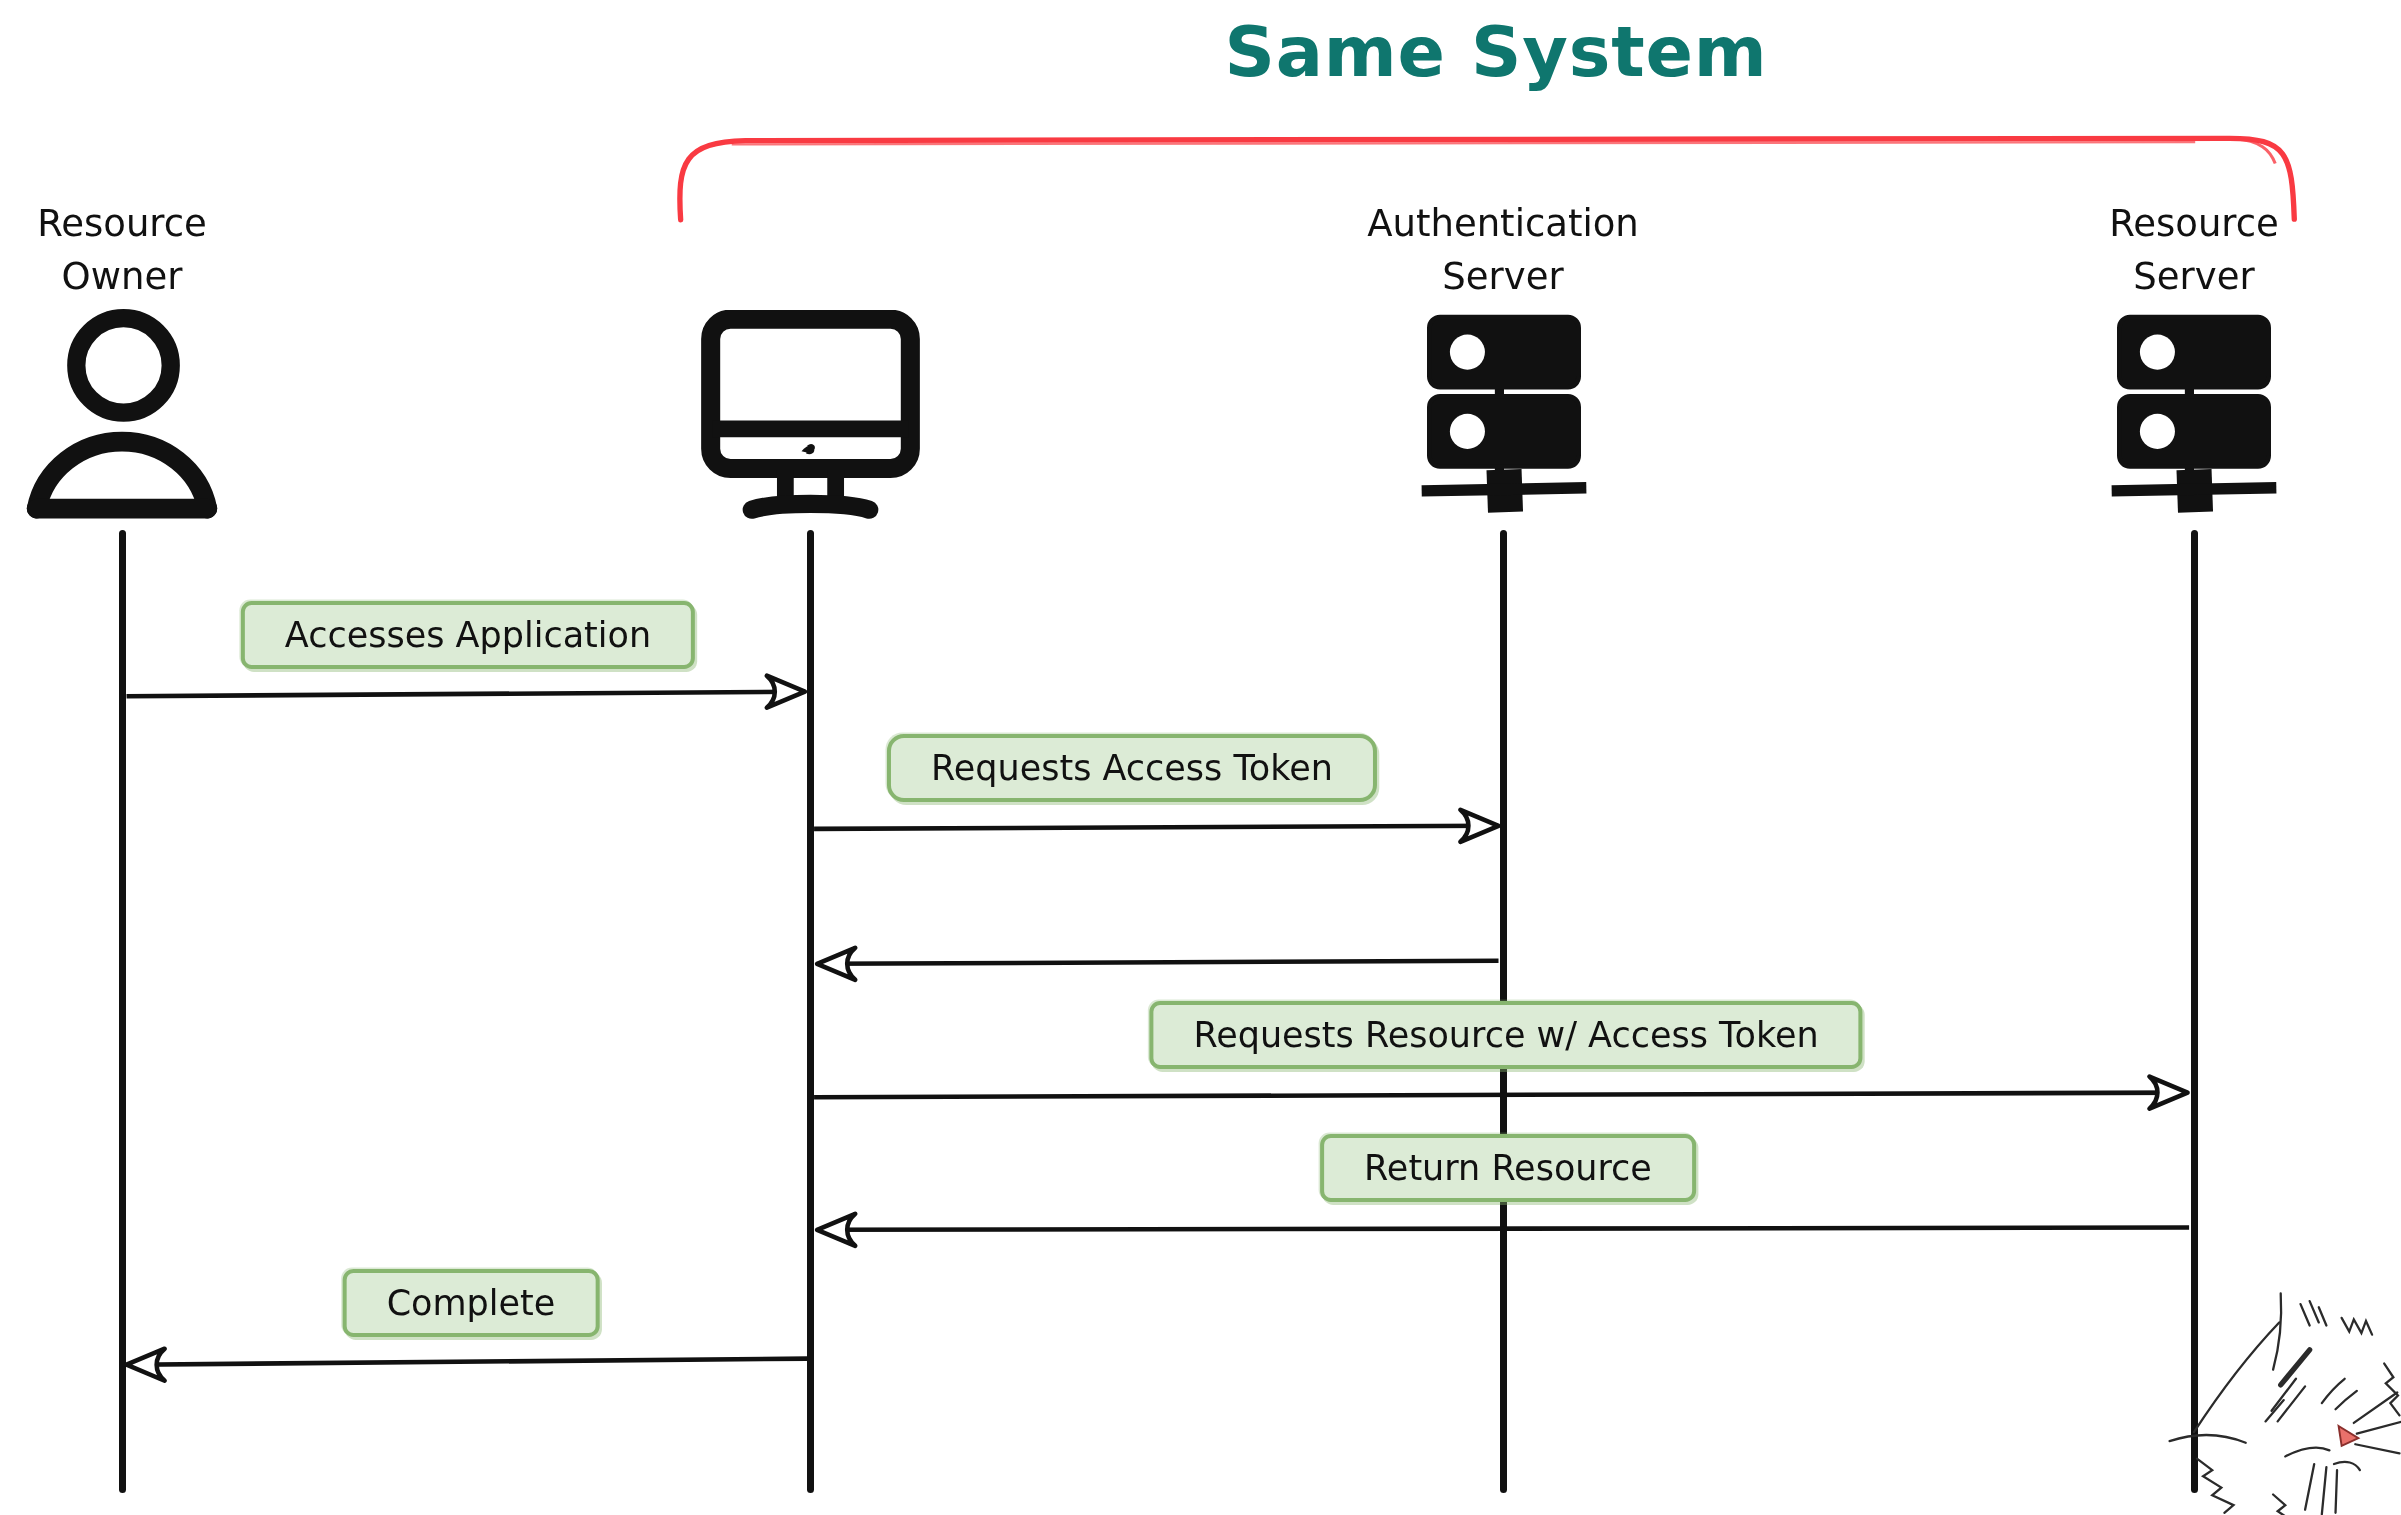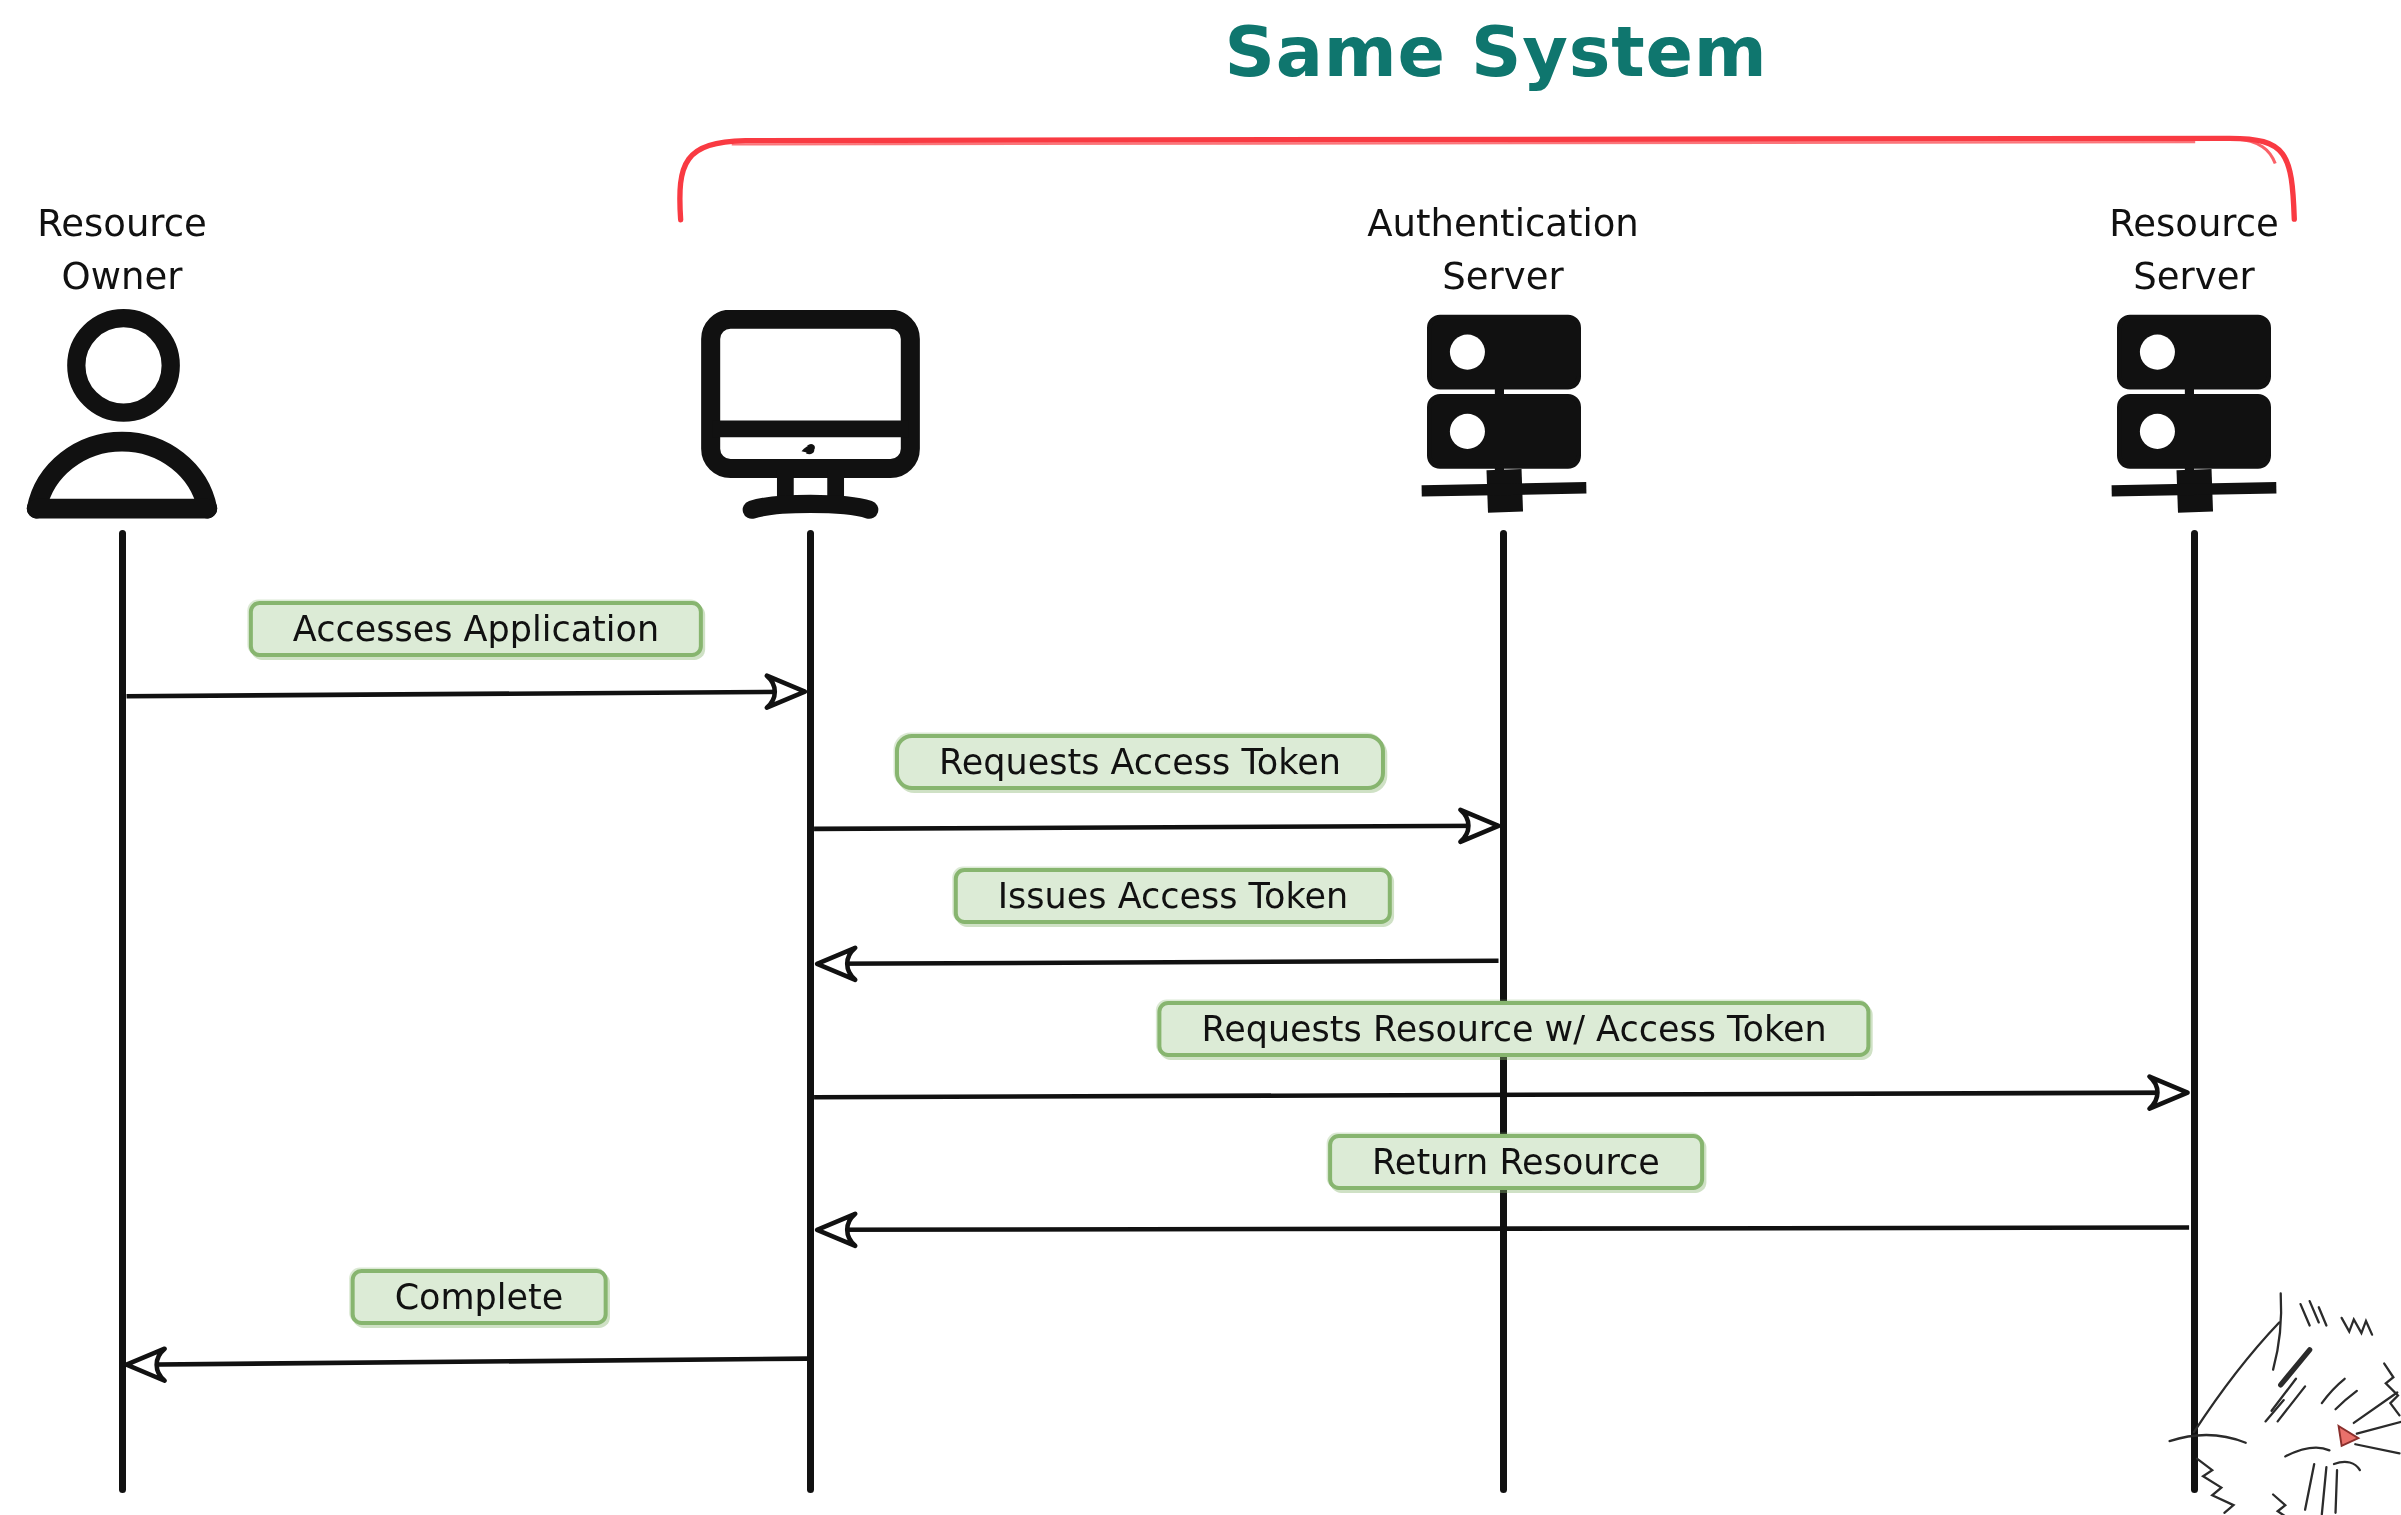"Accesses Application" .msg-label { margin-left: 8px -> none; padding: 4px 40px -> 10px 40px }
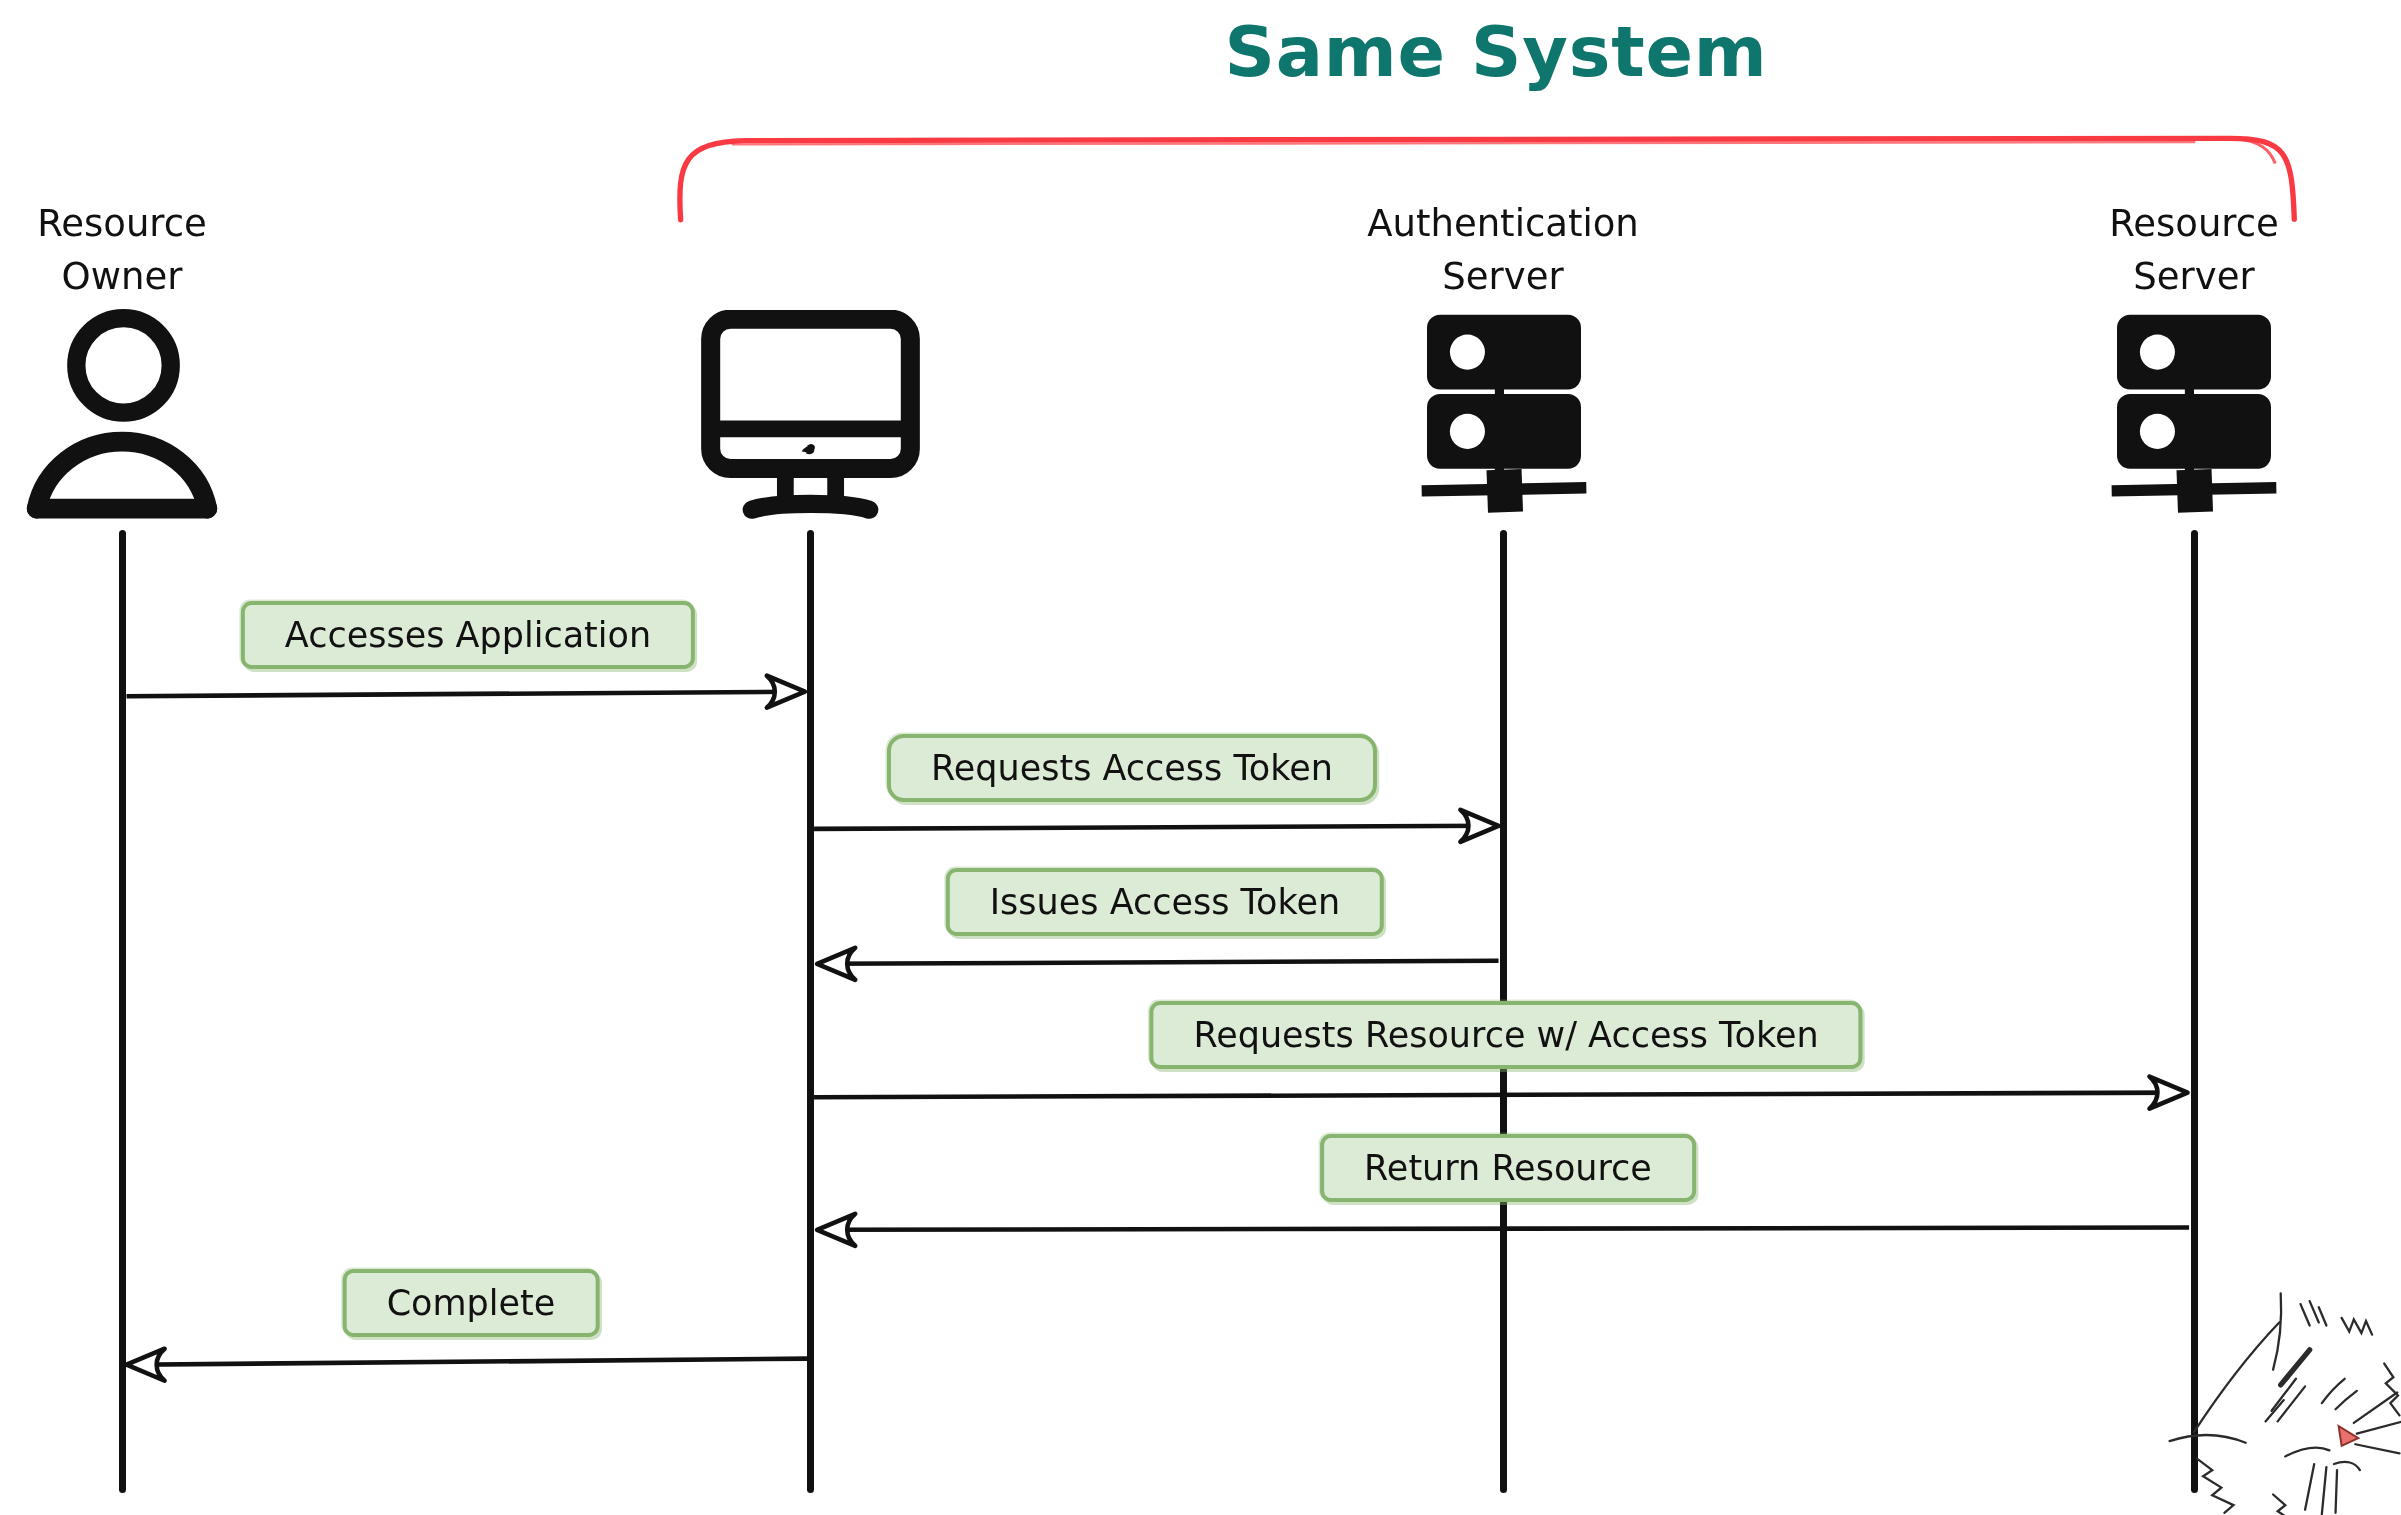"Issues Access Token" div.msg-label { html: <div>Issues Access Token</div> -> none }
